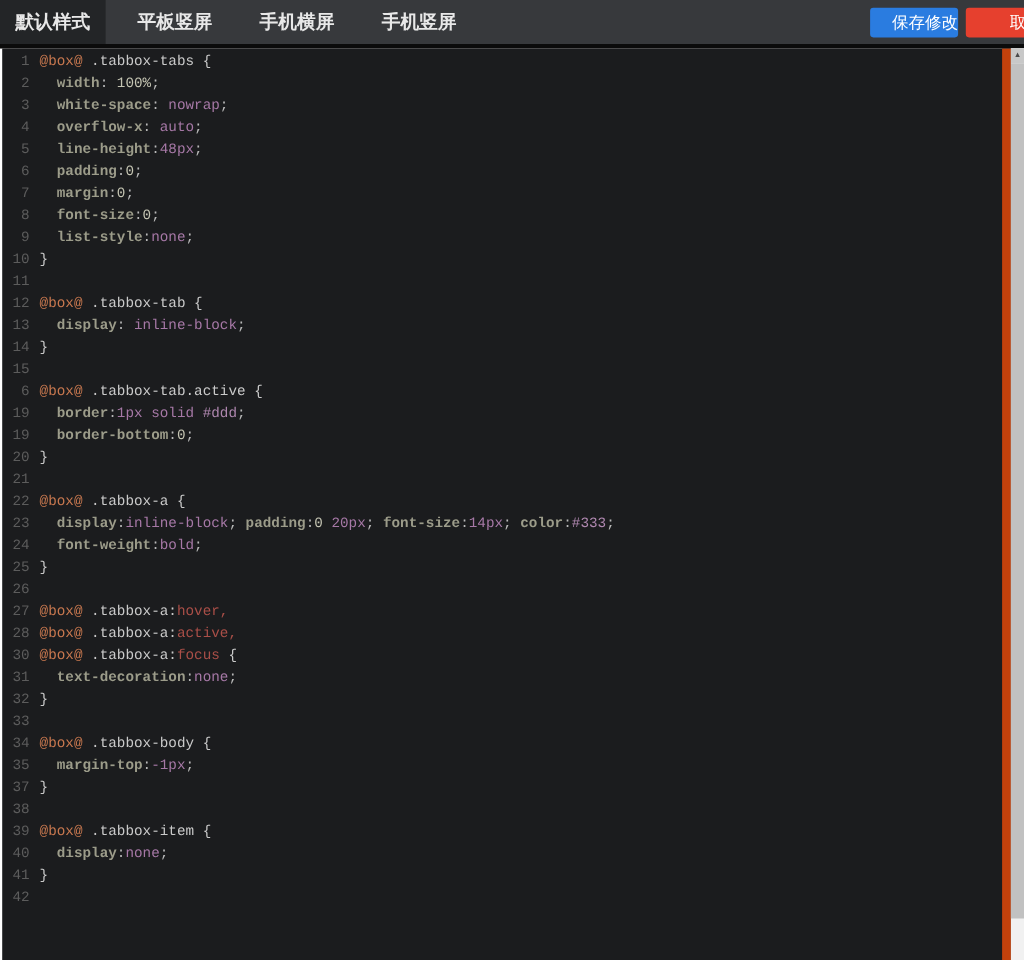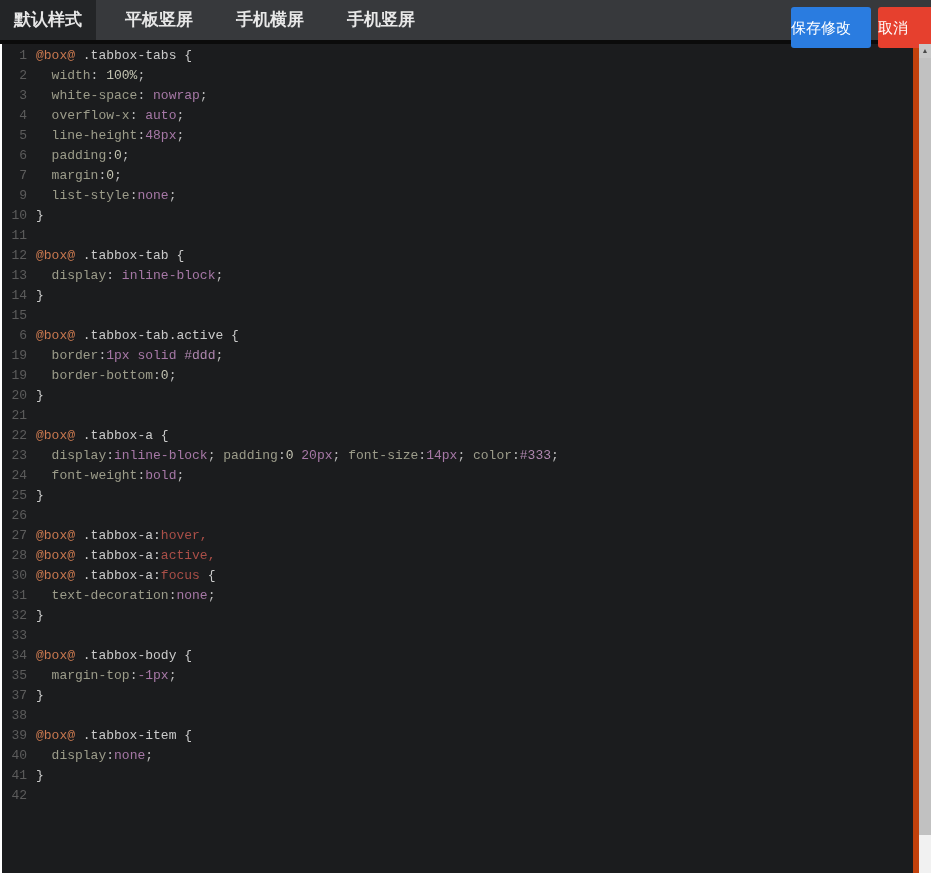"保存修改" .btn { height: 41px -> 27px; text-align: left -> right }
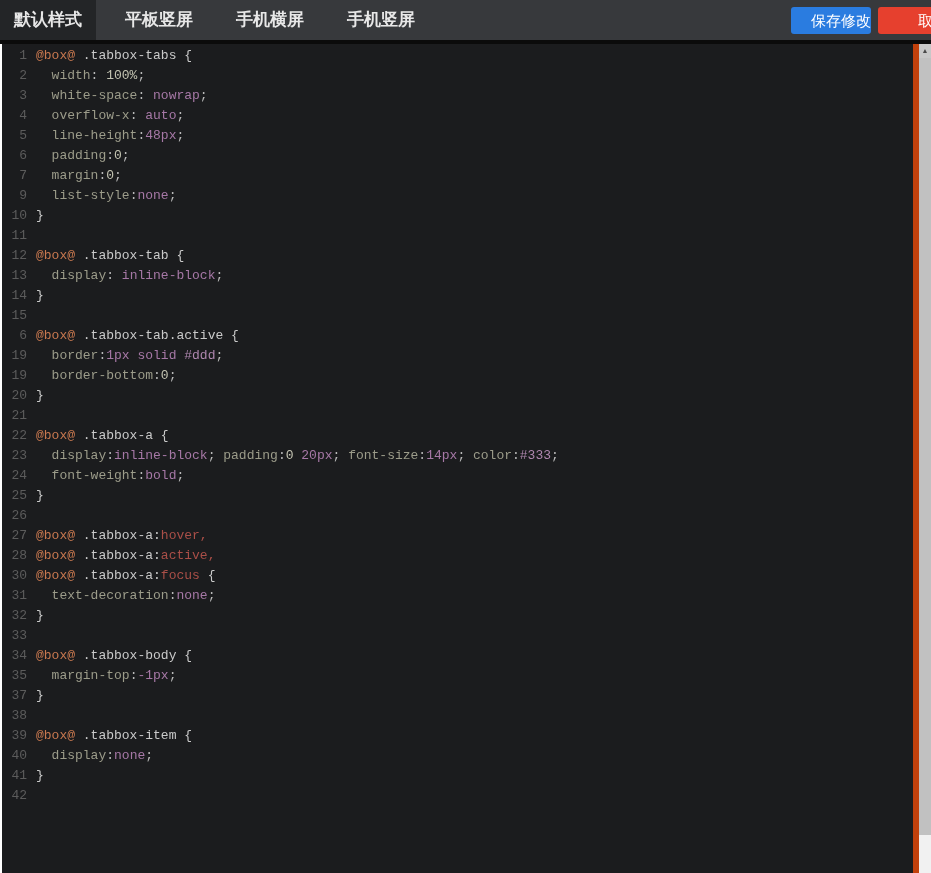"1 @box@ .tabbox-tabs {" .editor { border-right: 6px solid #c2410c -> 8px solid #c2410c }
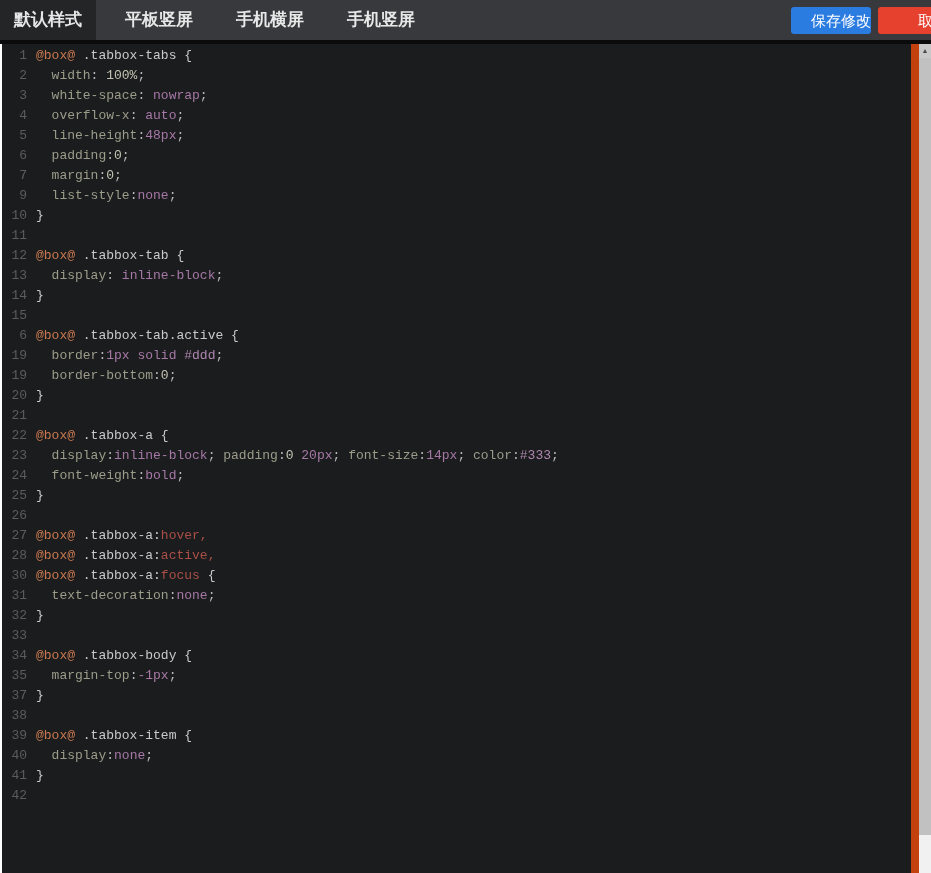"width" .tk-prop { font-weight: none -> bold }
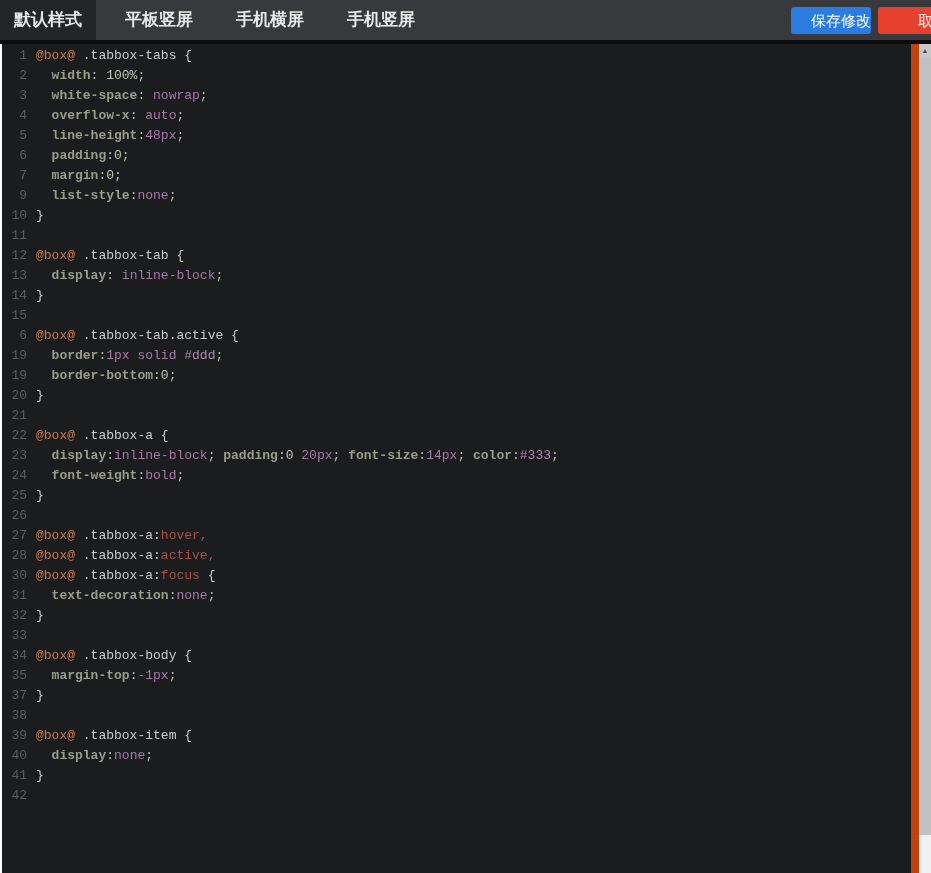"8 font-size:0;" div.line { html: none -> <div><span>8</span><span> font-size</span><span>:</span><span>0</span><span>;</span></div> }
